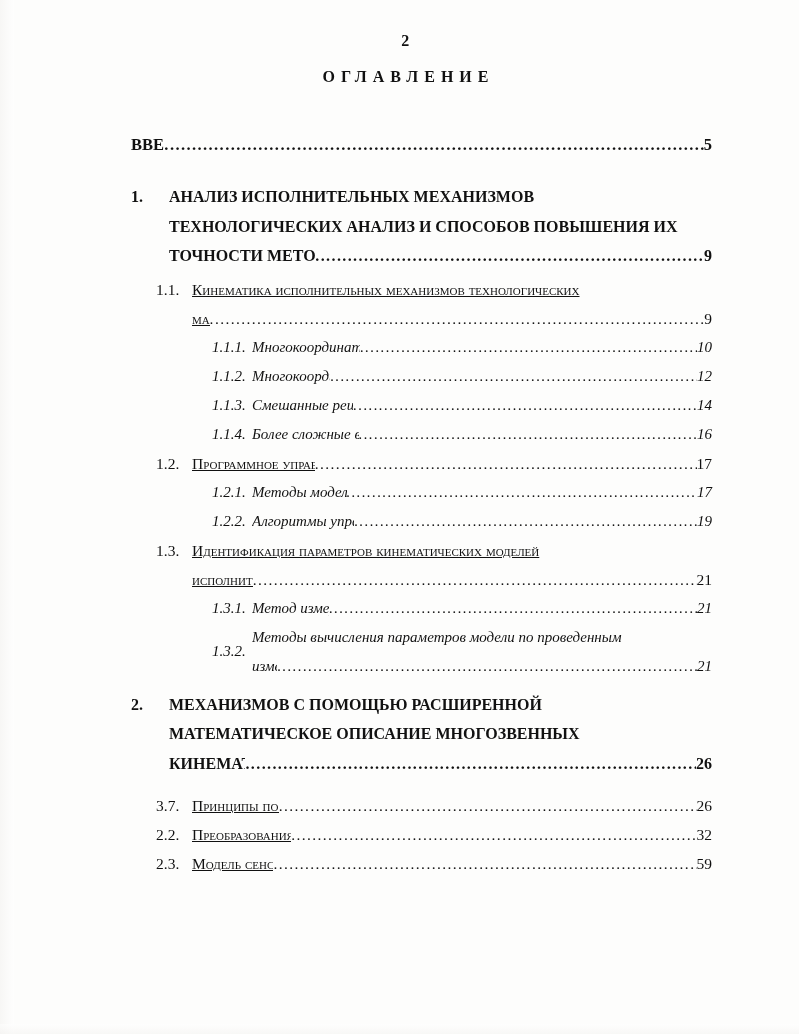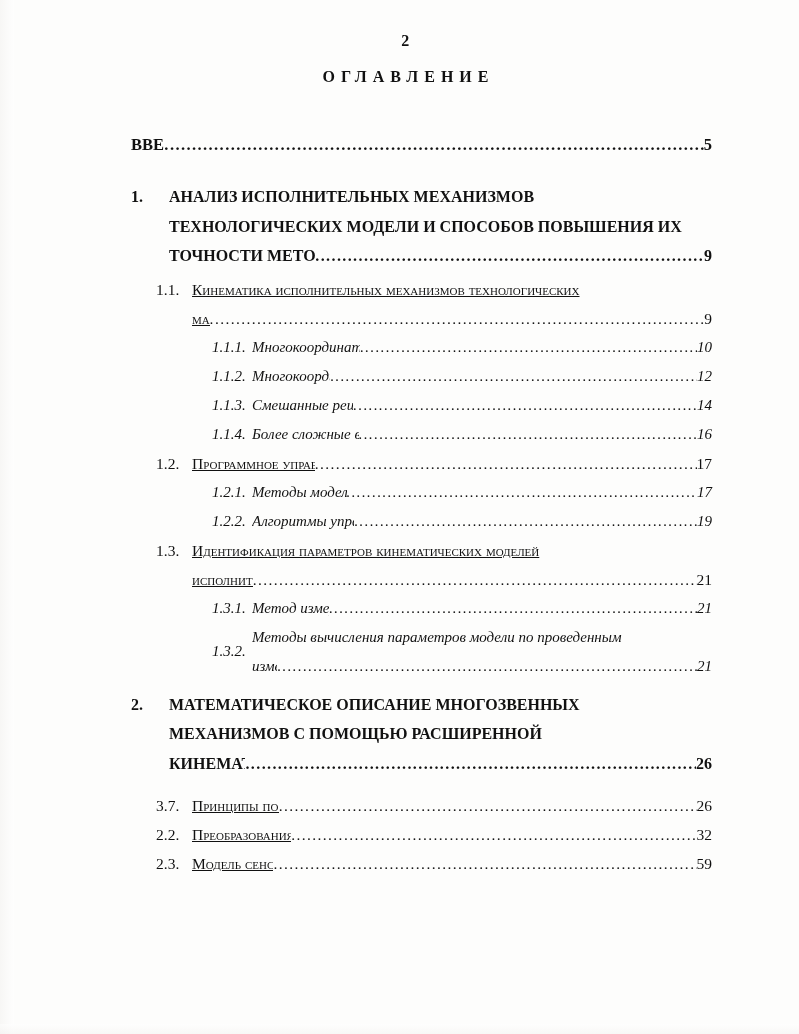"ТЕХНОЛОГИЧЕСКИХ МОДЕЛИ И СПОСОБОВ" span.txt { text: МОДЕЛИ -> АНАЛИЗ }
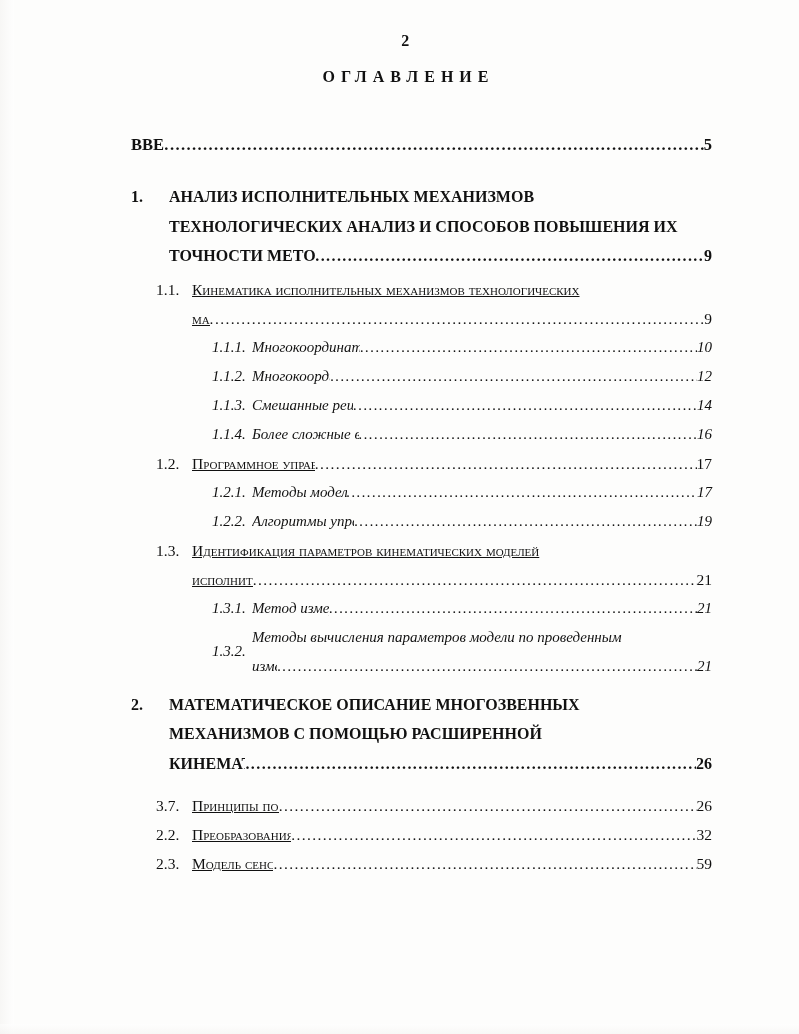"МАТЕМАТИЧЕСКОЕ ОПИСАНИЕ МНОГОЗВЕННЫХ" div.line { order: before "МЕХАНИЗМОВ С ПОМОЩЬЮ РАСШИРЕННОЙ" -> after "МЕХАНИЗМОВ С ПОМОЩЬЮ РАСШИРЕННОЙ" }
